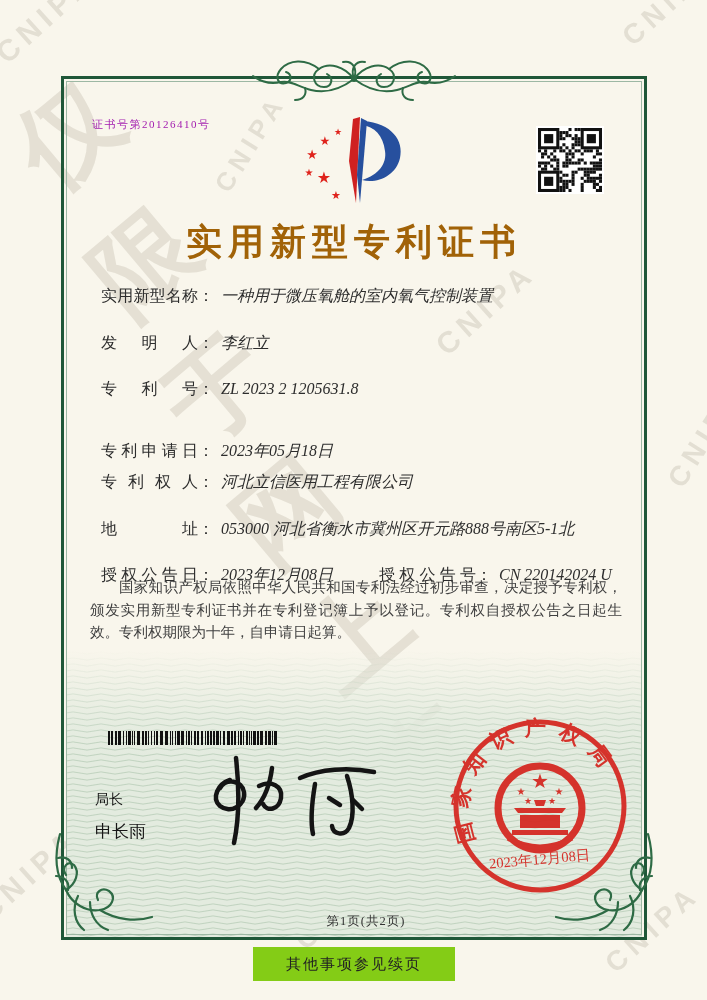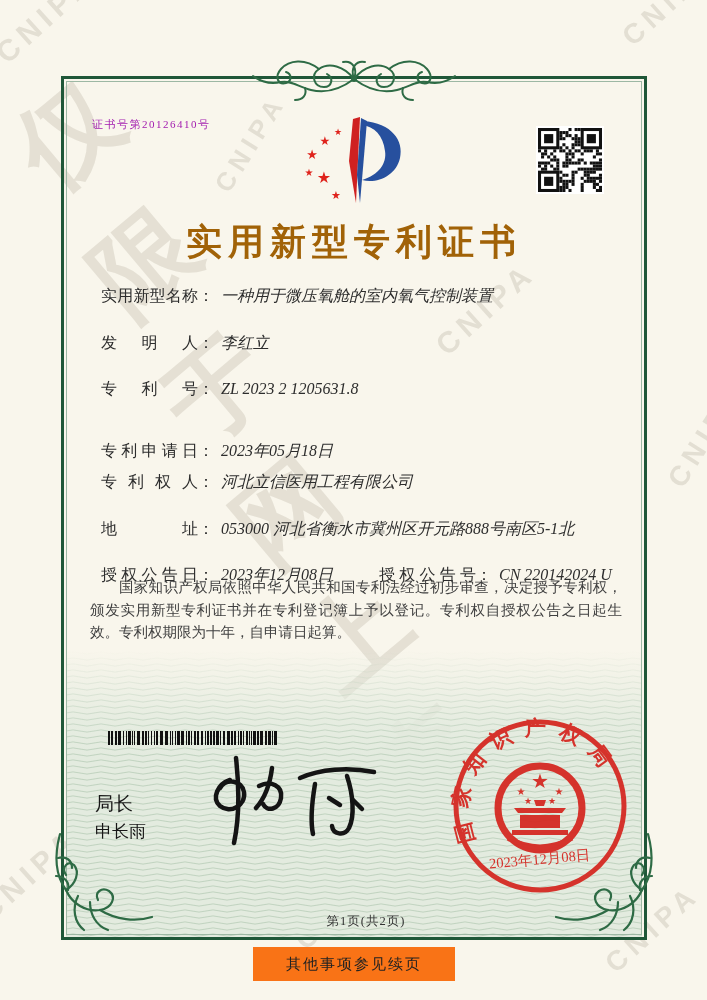"局长" .sig-title { font-size: 19px -> 14px }
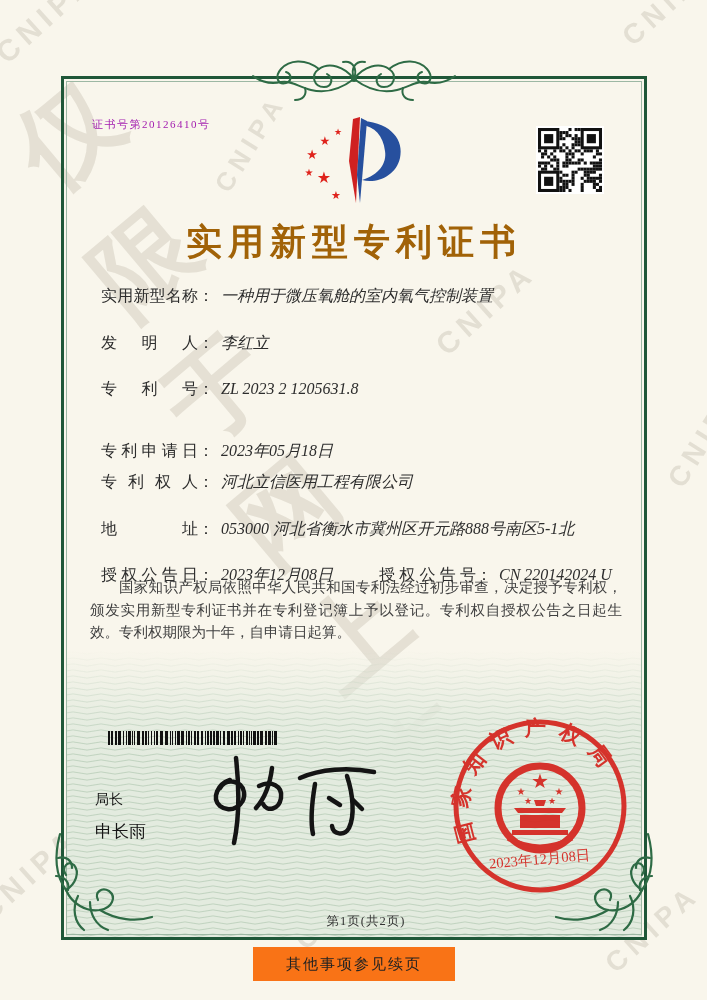"其他事项参见续页" .cont-box { background: #f97316 -> #84cc16 }
